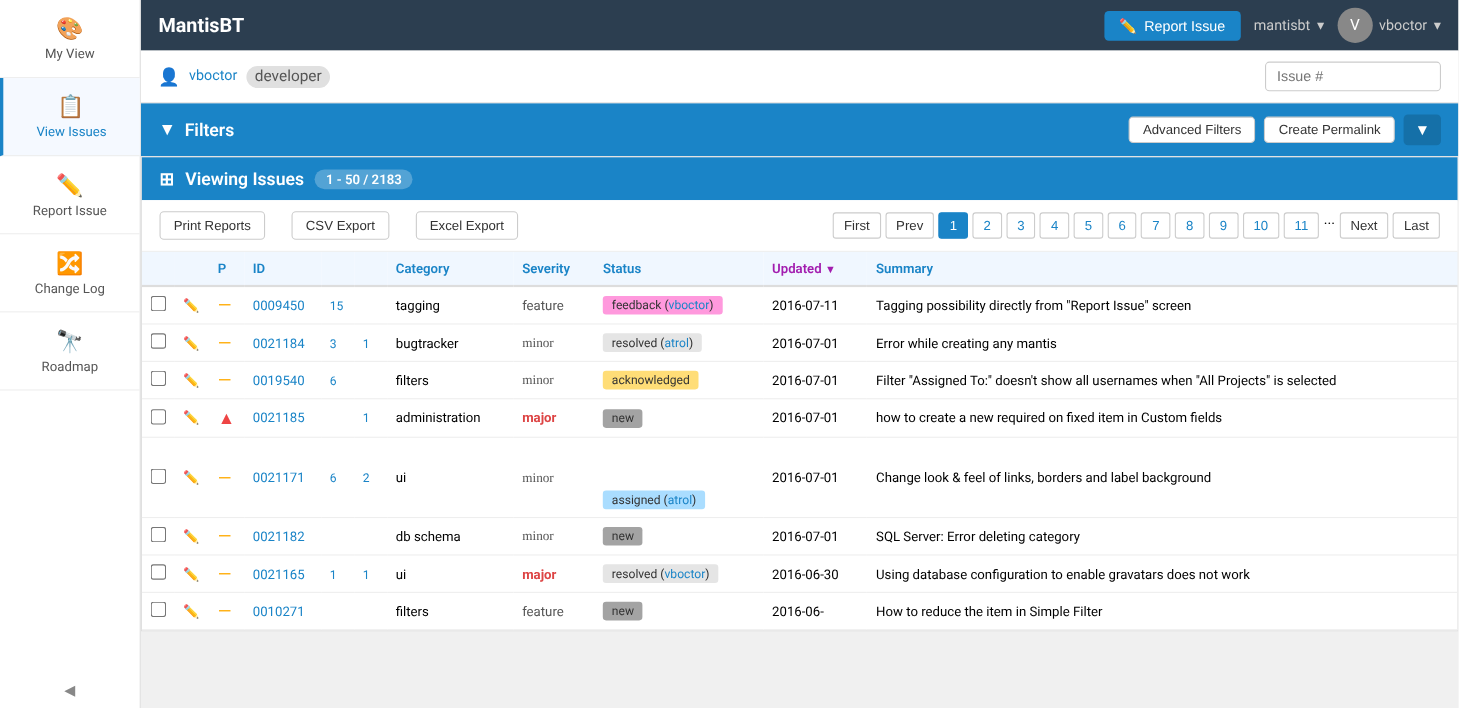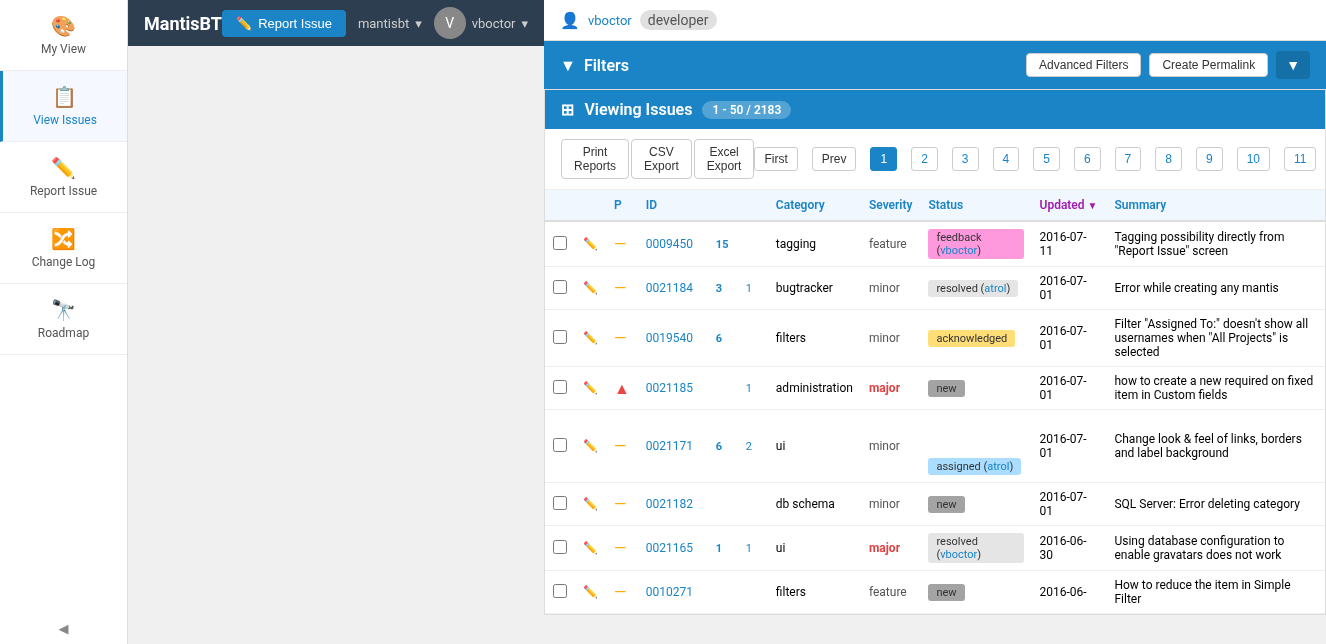"MantisBT" #main { flex-direction: row -> column }
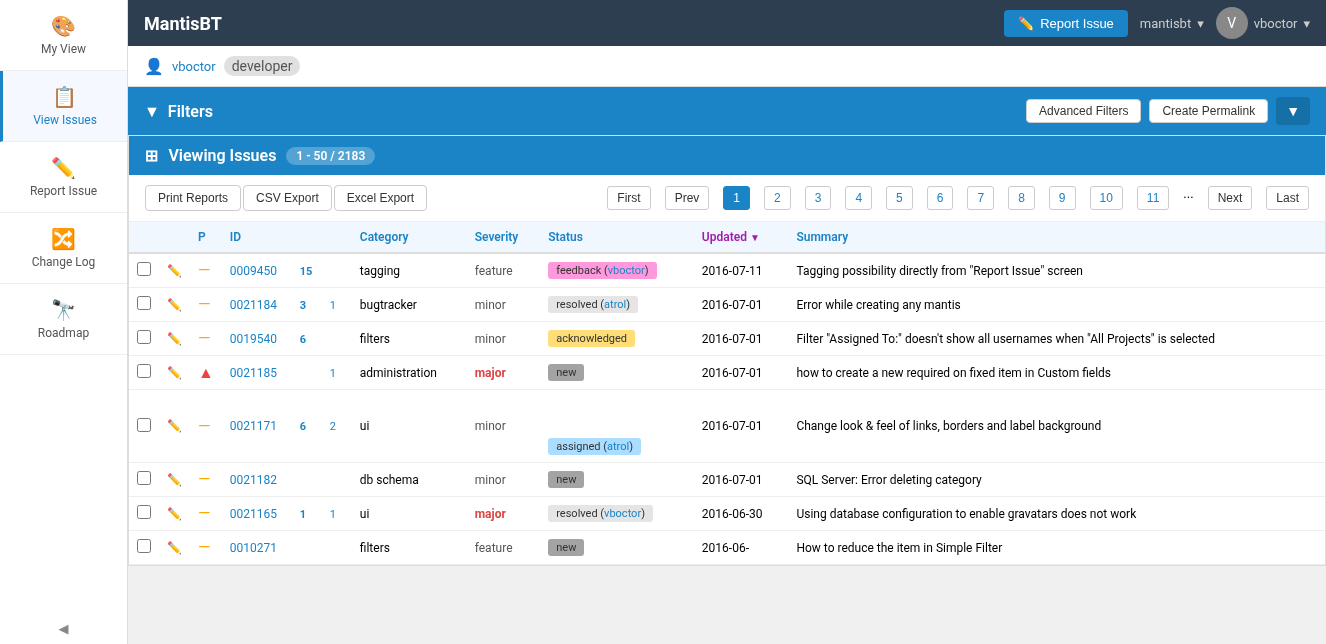"Issue #" input.search-box { html: none -> <input> }
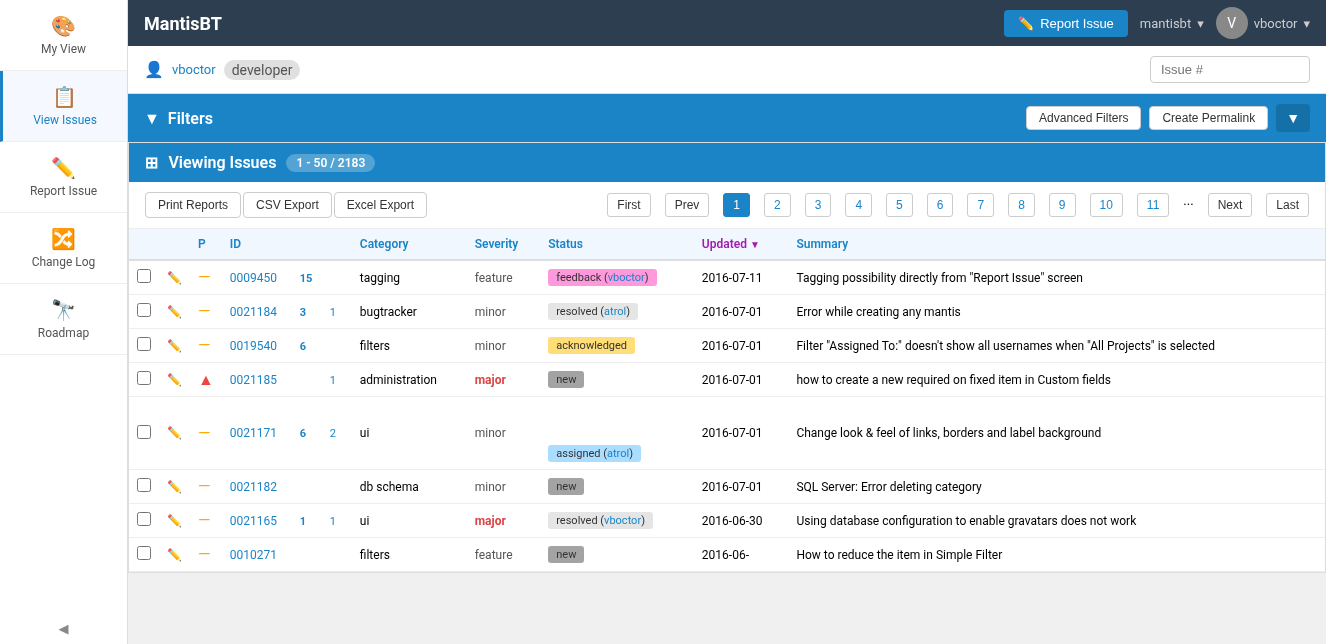"Print Reports" .toolbar-btns { gap: 2px -> 24px }
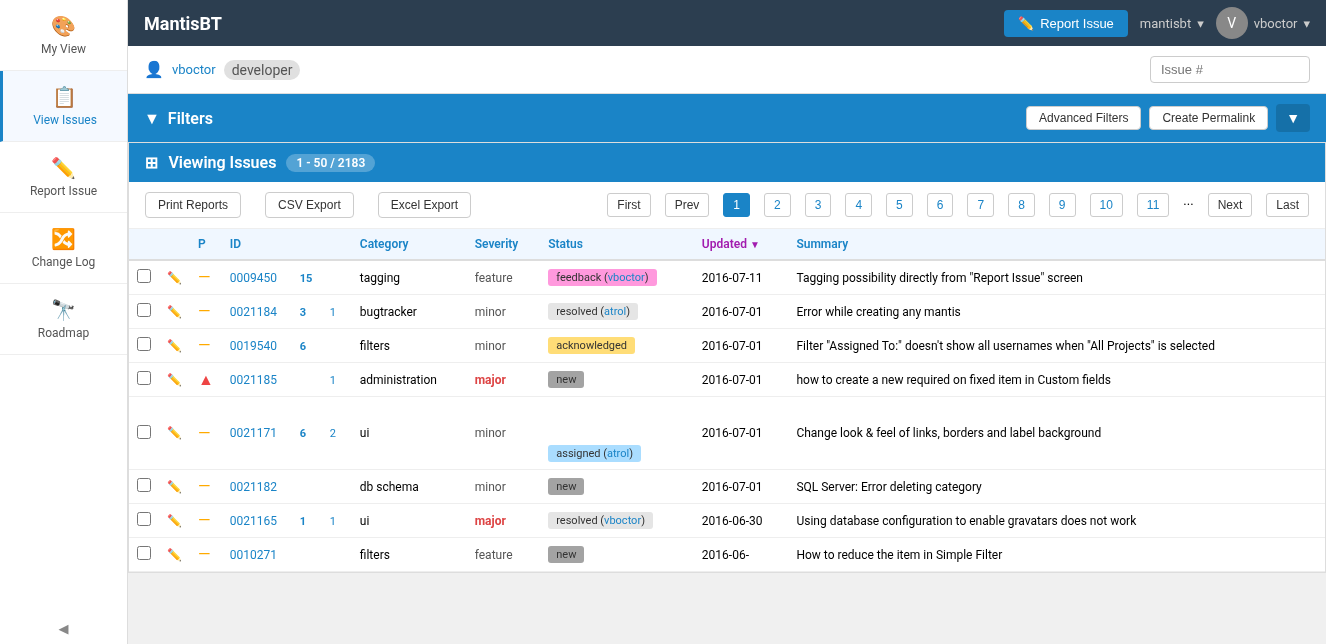"First" .pagination { gap: 14px -> 4px }
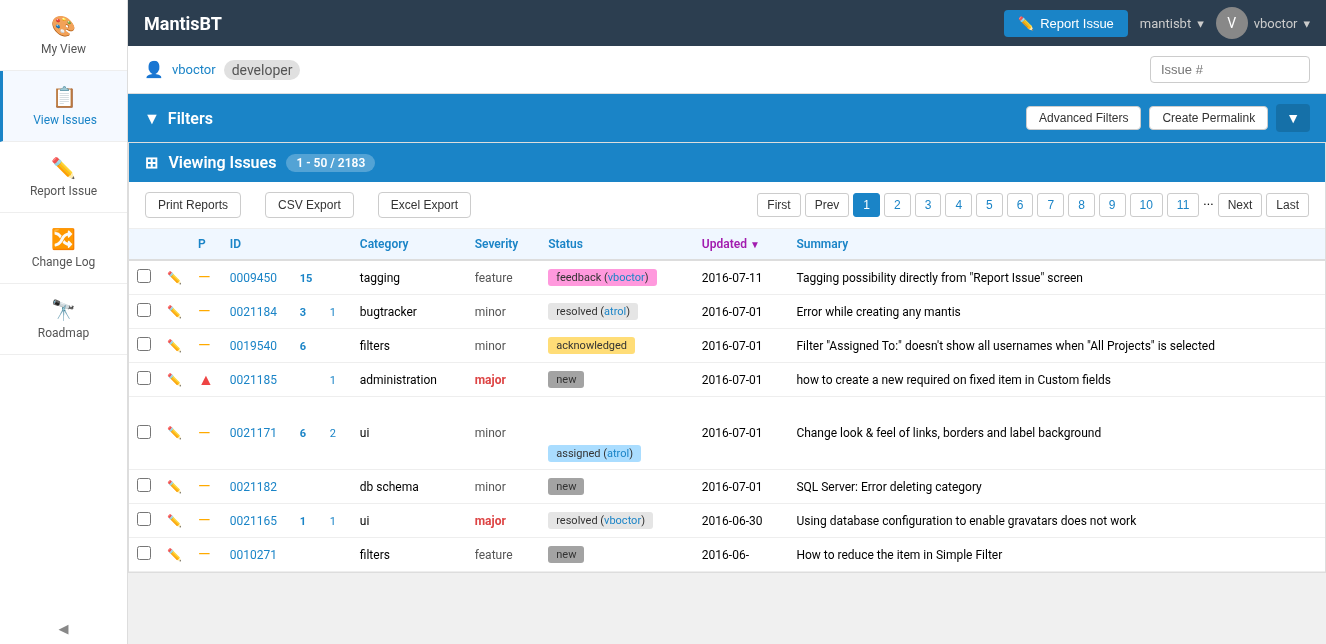"15" .note-num { font-weight: bold -> none }
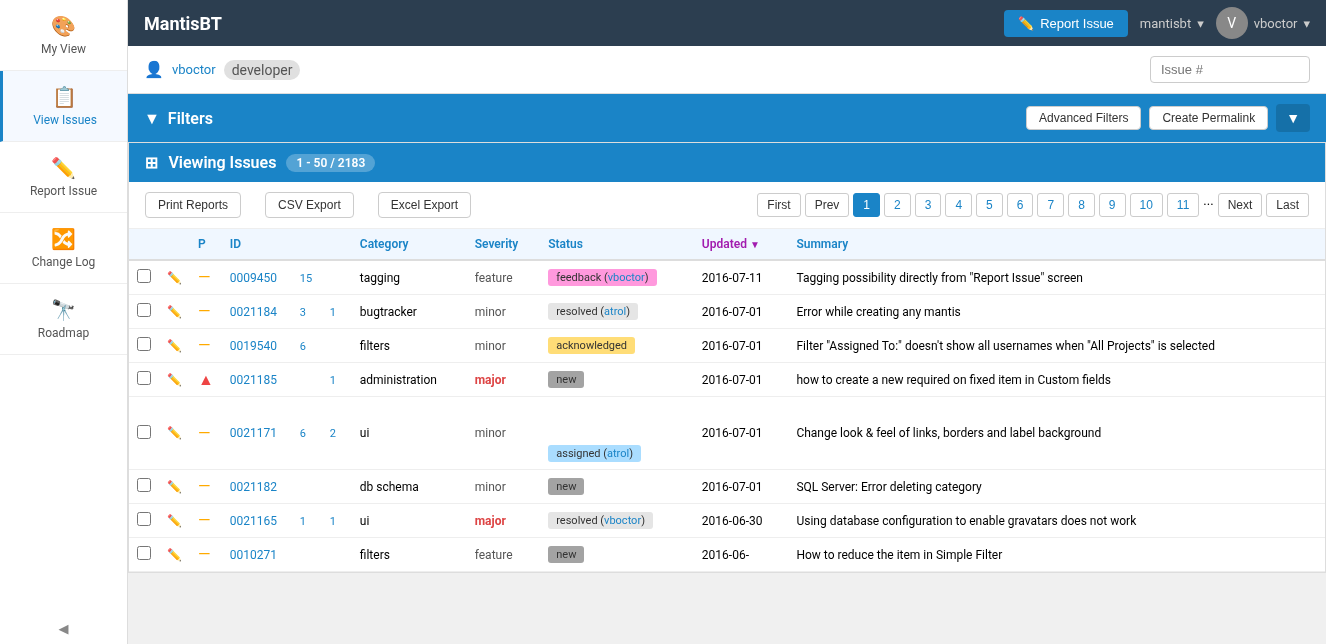"minor" .sev-minor { font-family: none -> Liberation Serif, serif }
